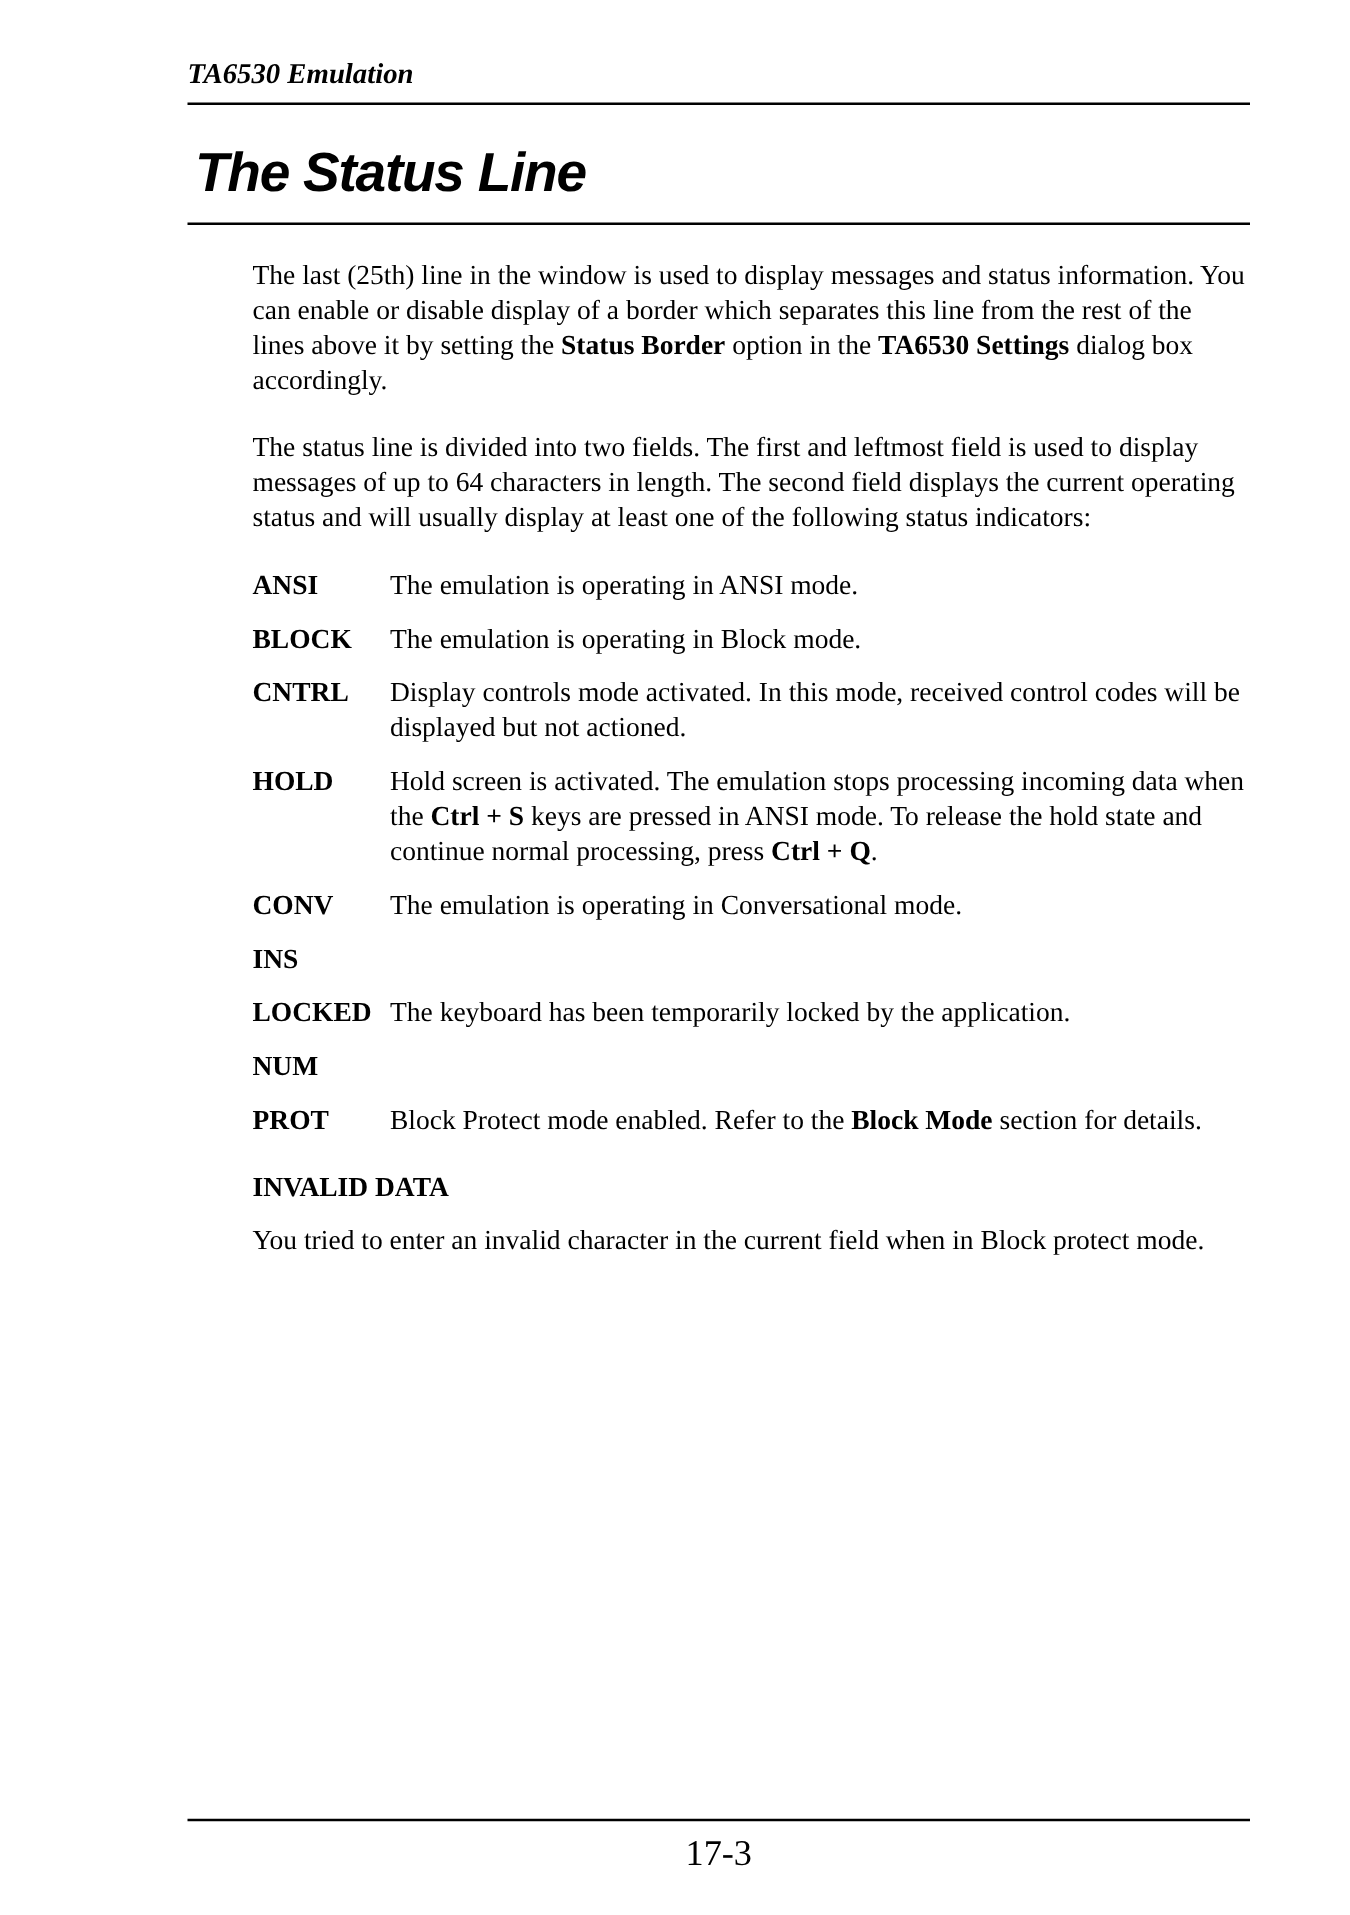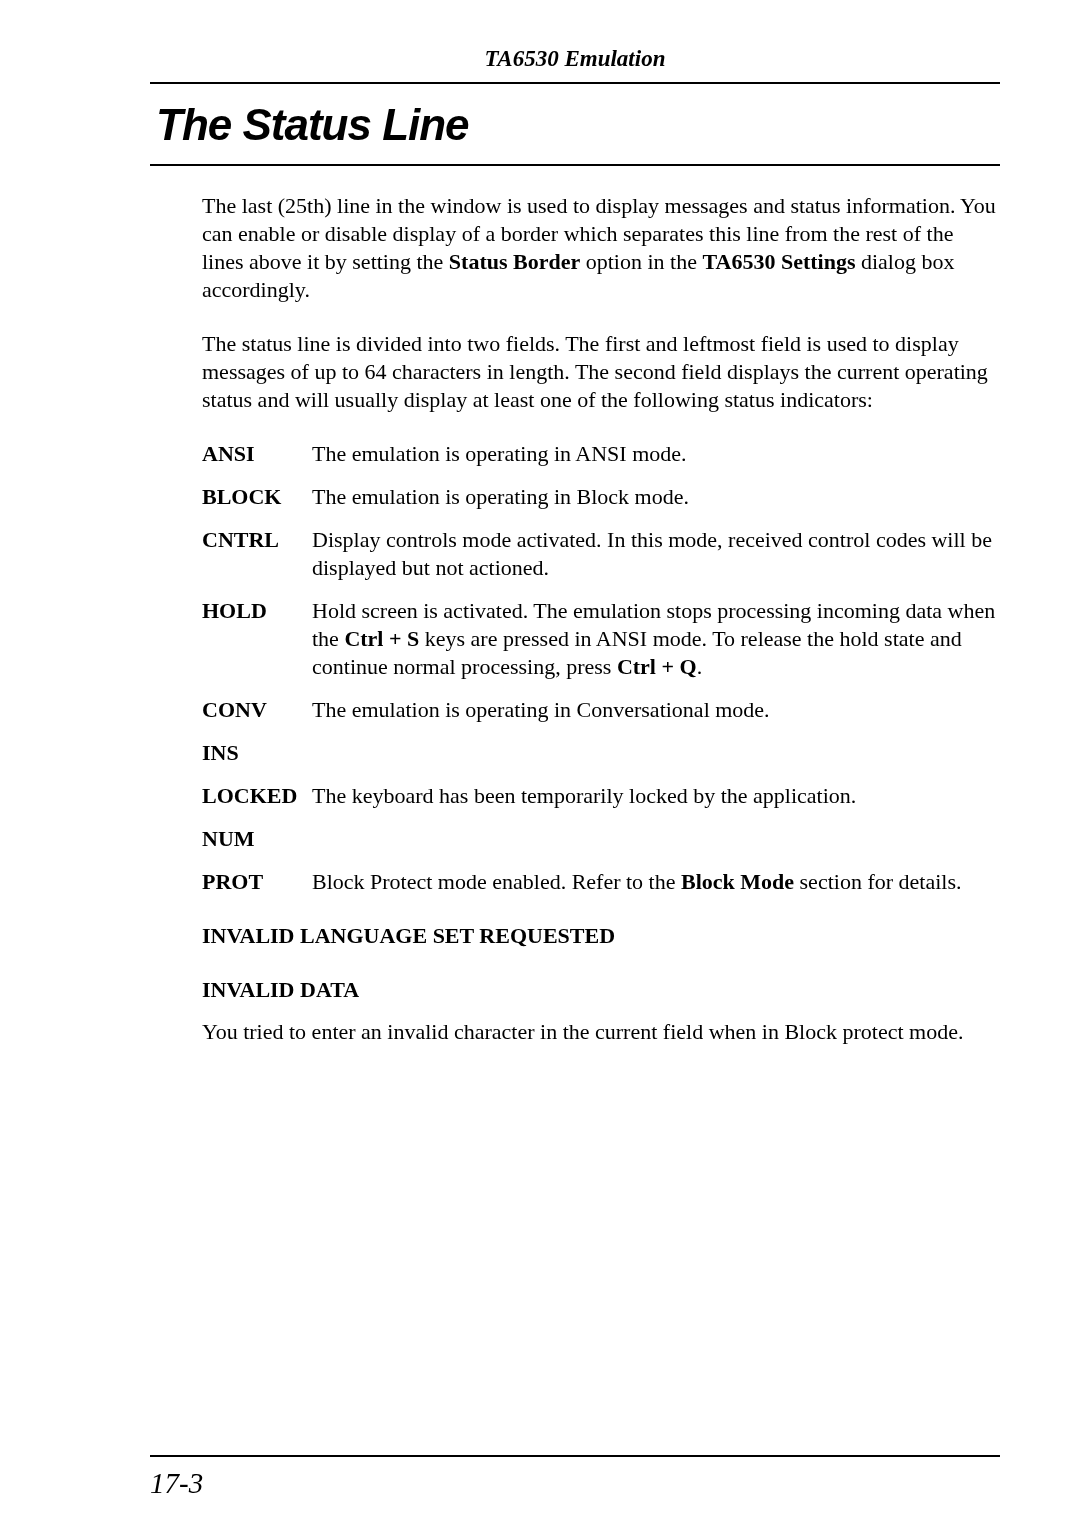"TA6530 Emulation" .runhead { text-align: center -> left }
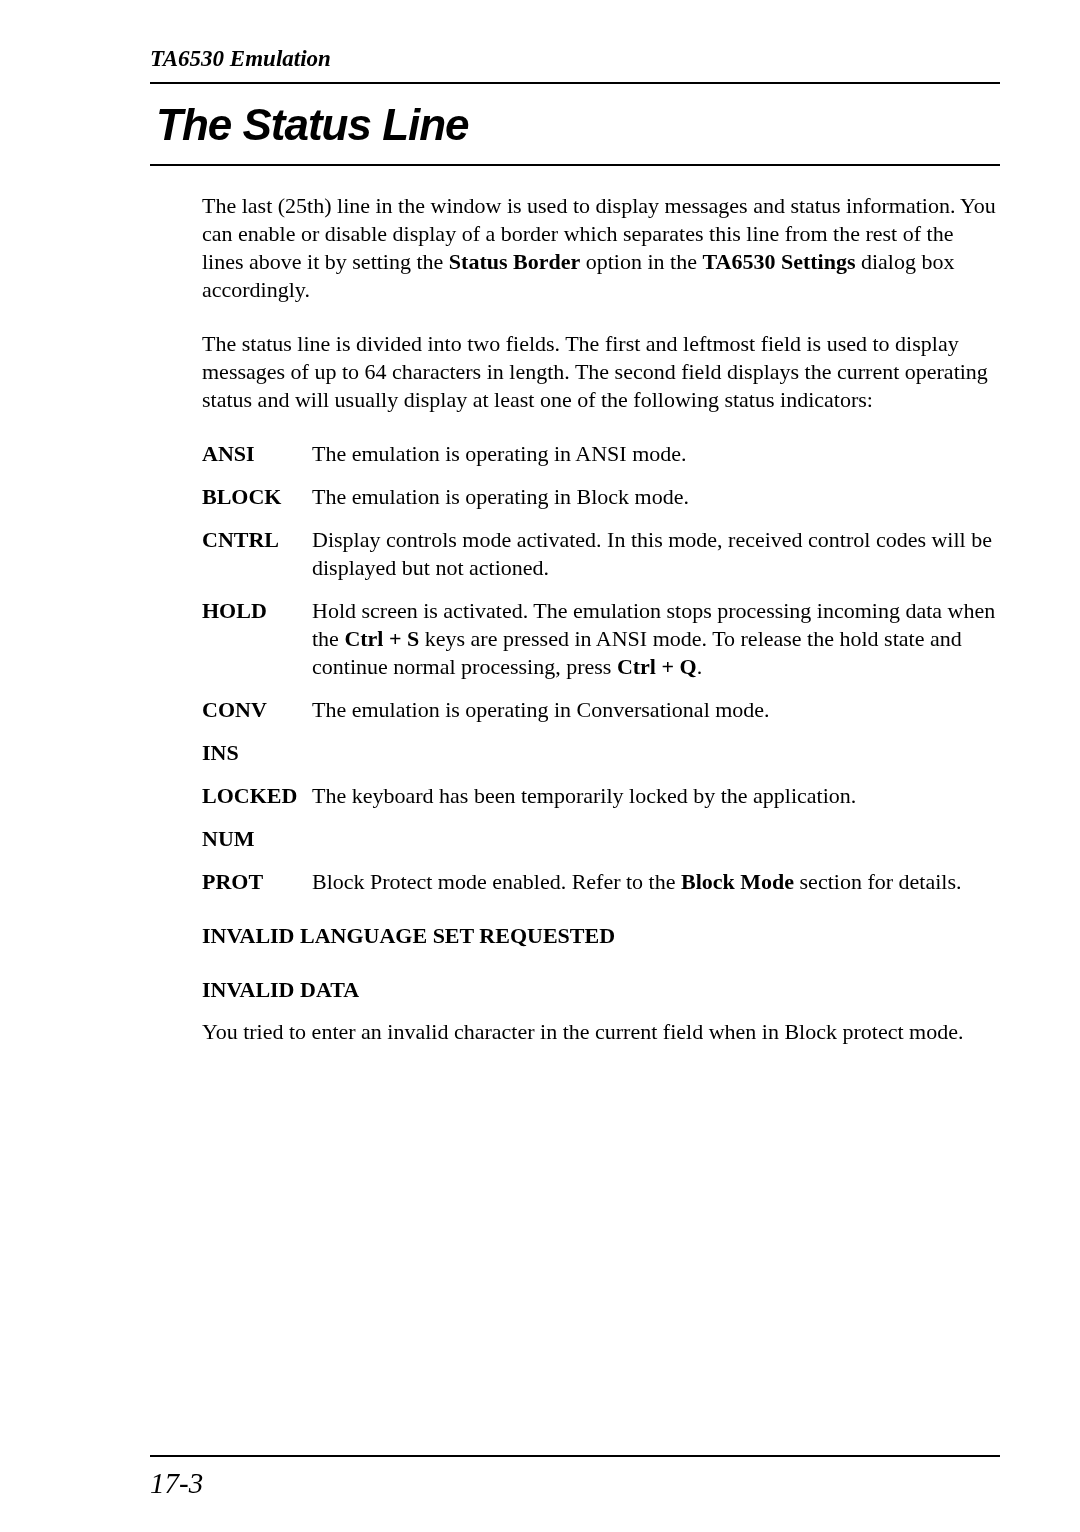"The Status Line" .title { margin: 16px 0 0 6px -> 30px 0 0 6px }
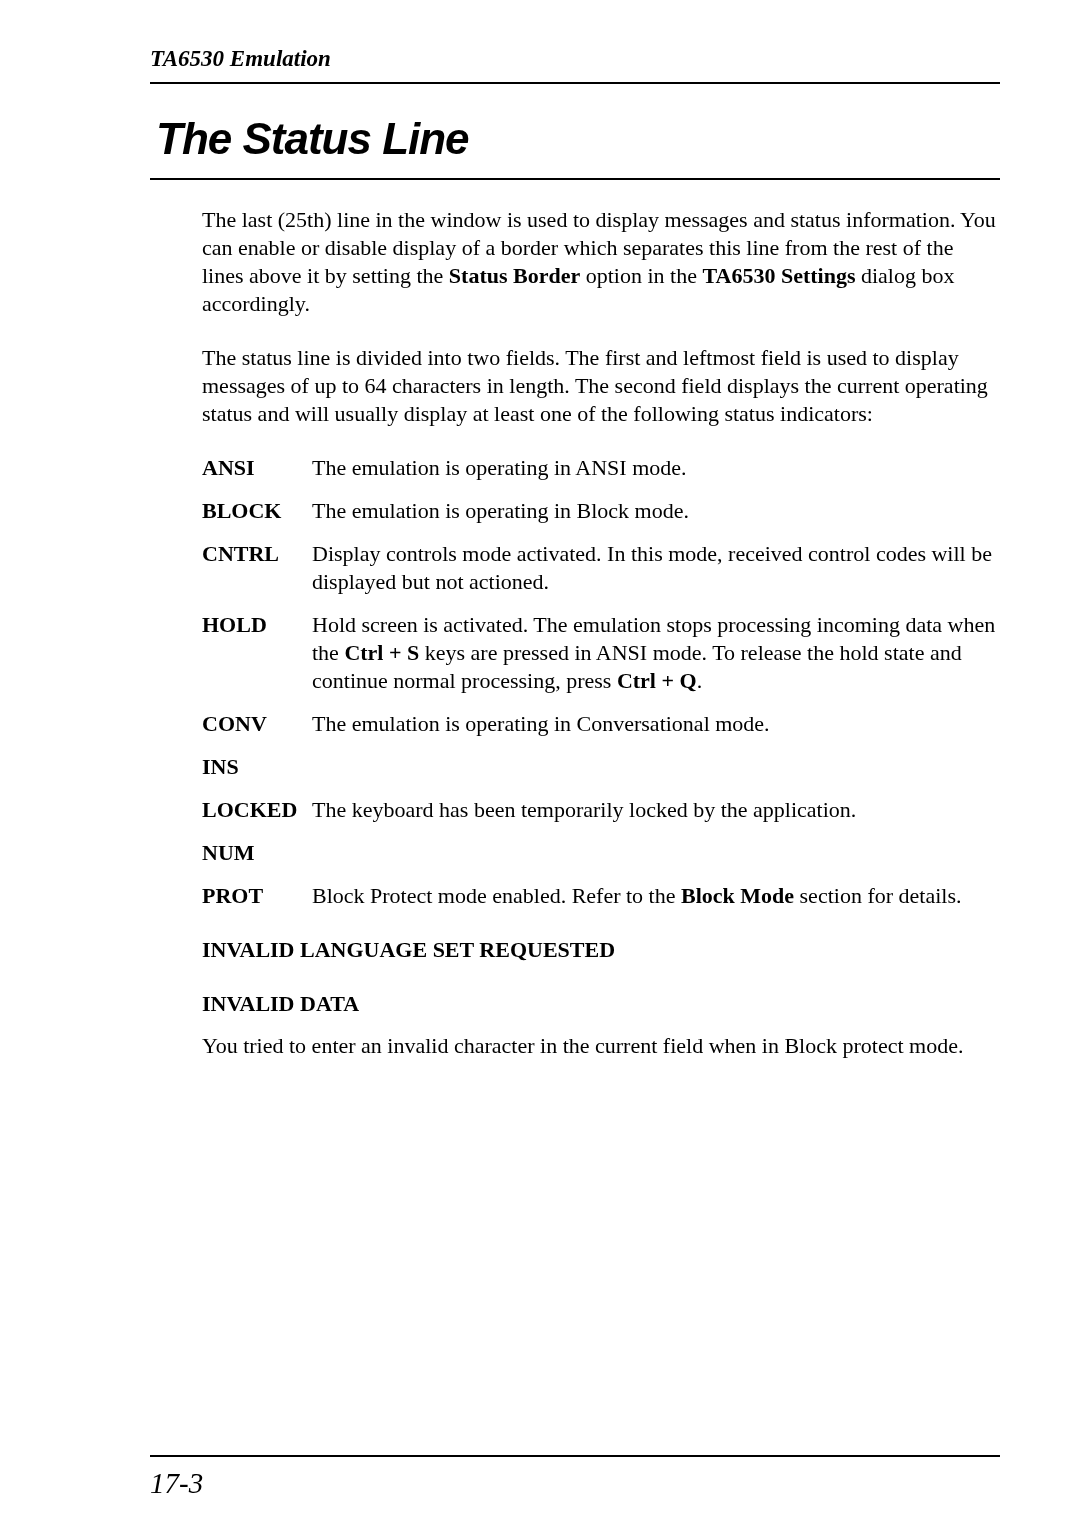"INVALID LANGUAGE SET REQUESTED" p.err-head { html: <p>INVALID LANGUAGE SET REQUESTED</p> -> none }
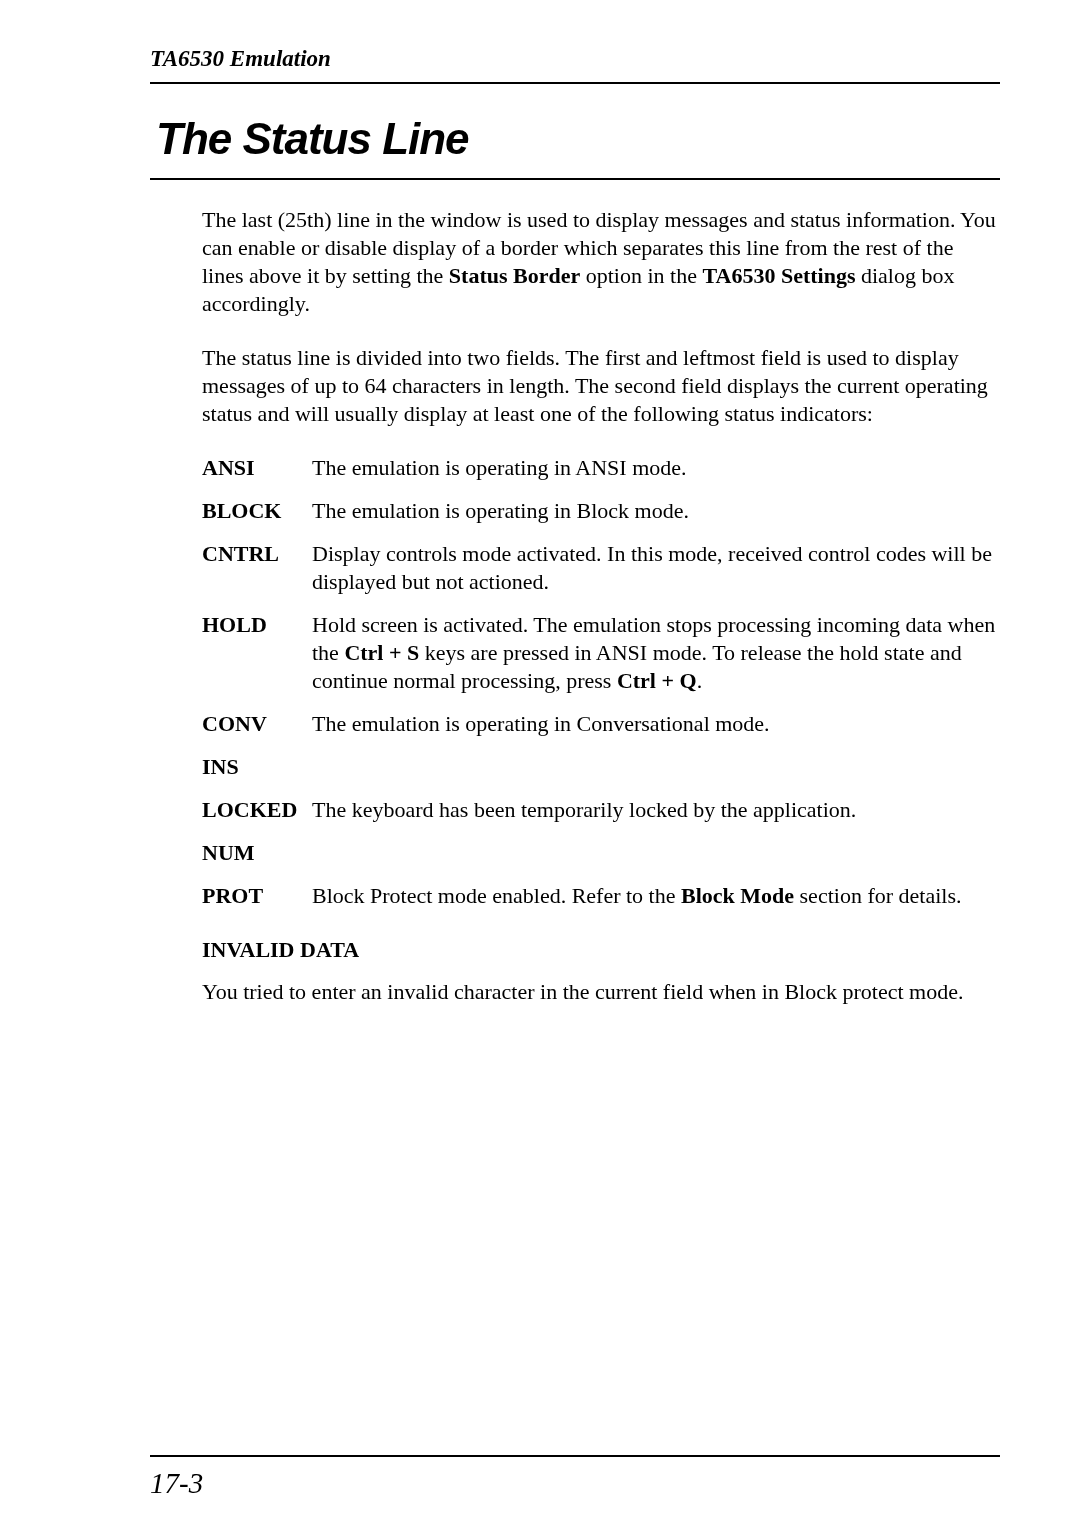"17-3" .page-num { font-style: italic -> none; text-align: left -> center }
